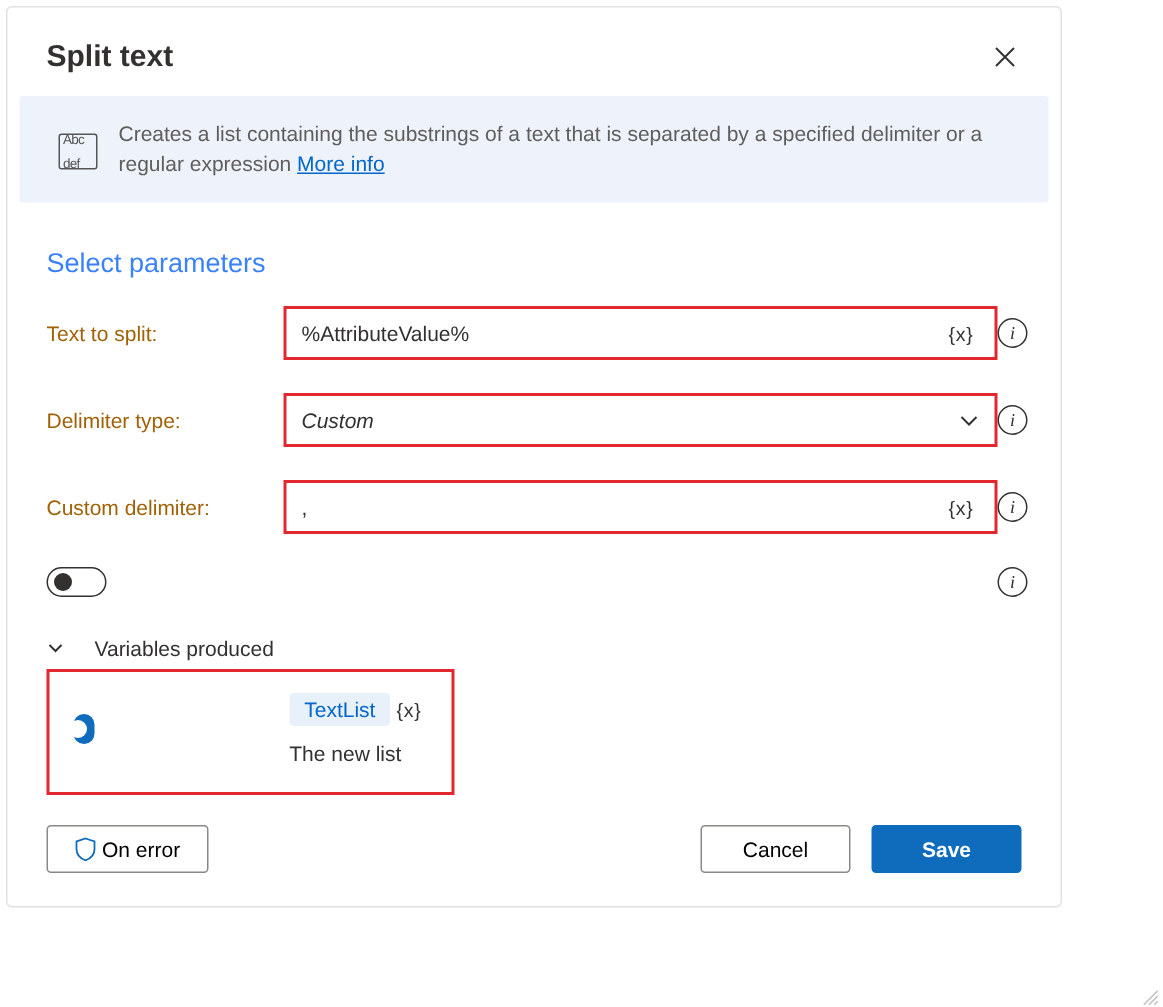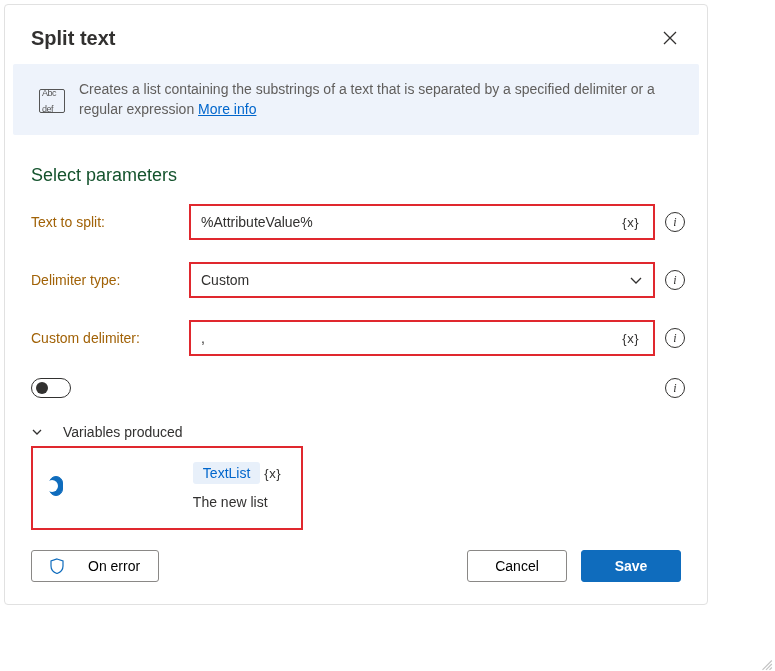"Select parameters" h2 { color: #14532d -> #3b82f6 }
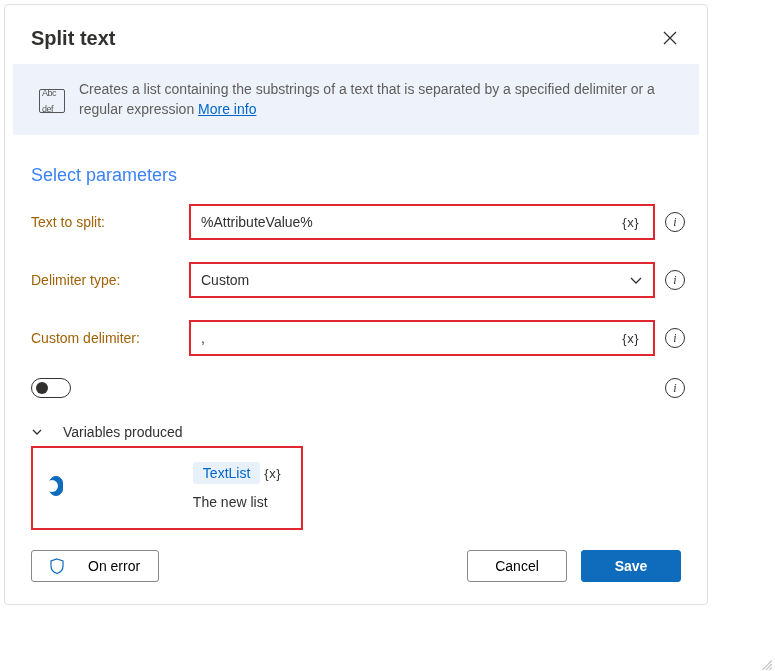"%AttributeValue%" .field-wrap { gap: 10px -> 0 }
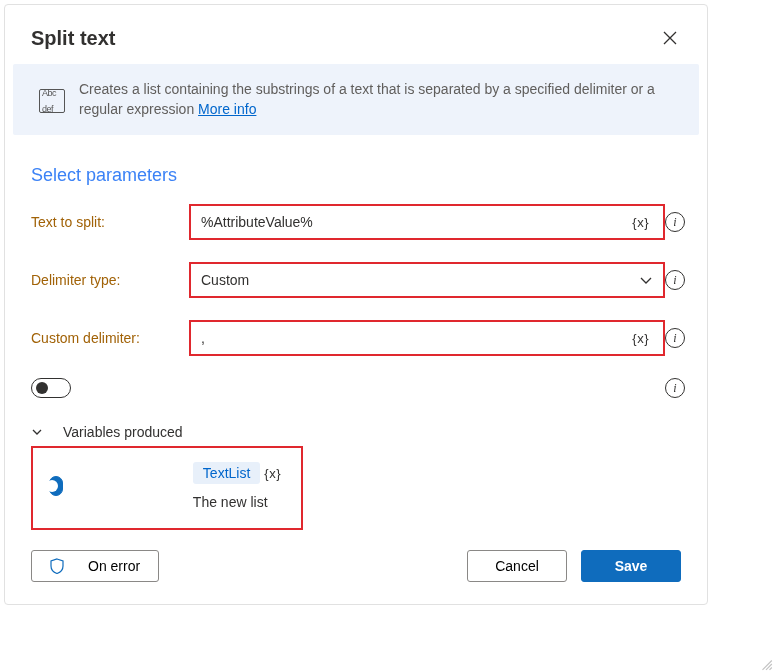"Custom" .field.select { font-style: none -> italic }
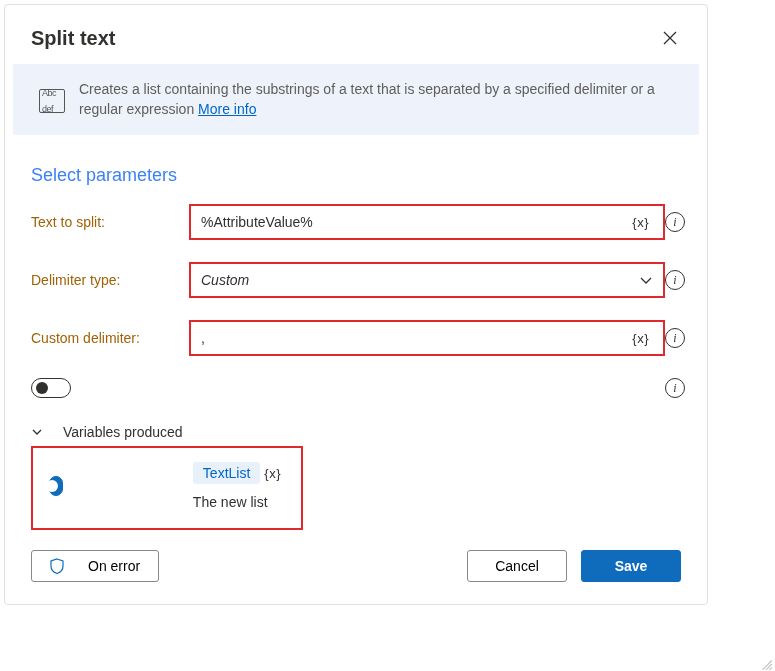"On error" .btn { gap: 24px -> 4px }
